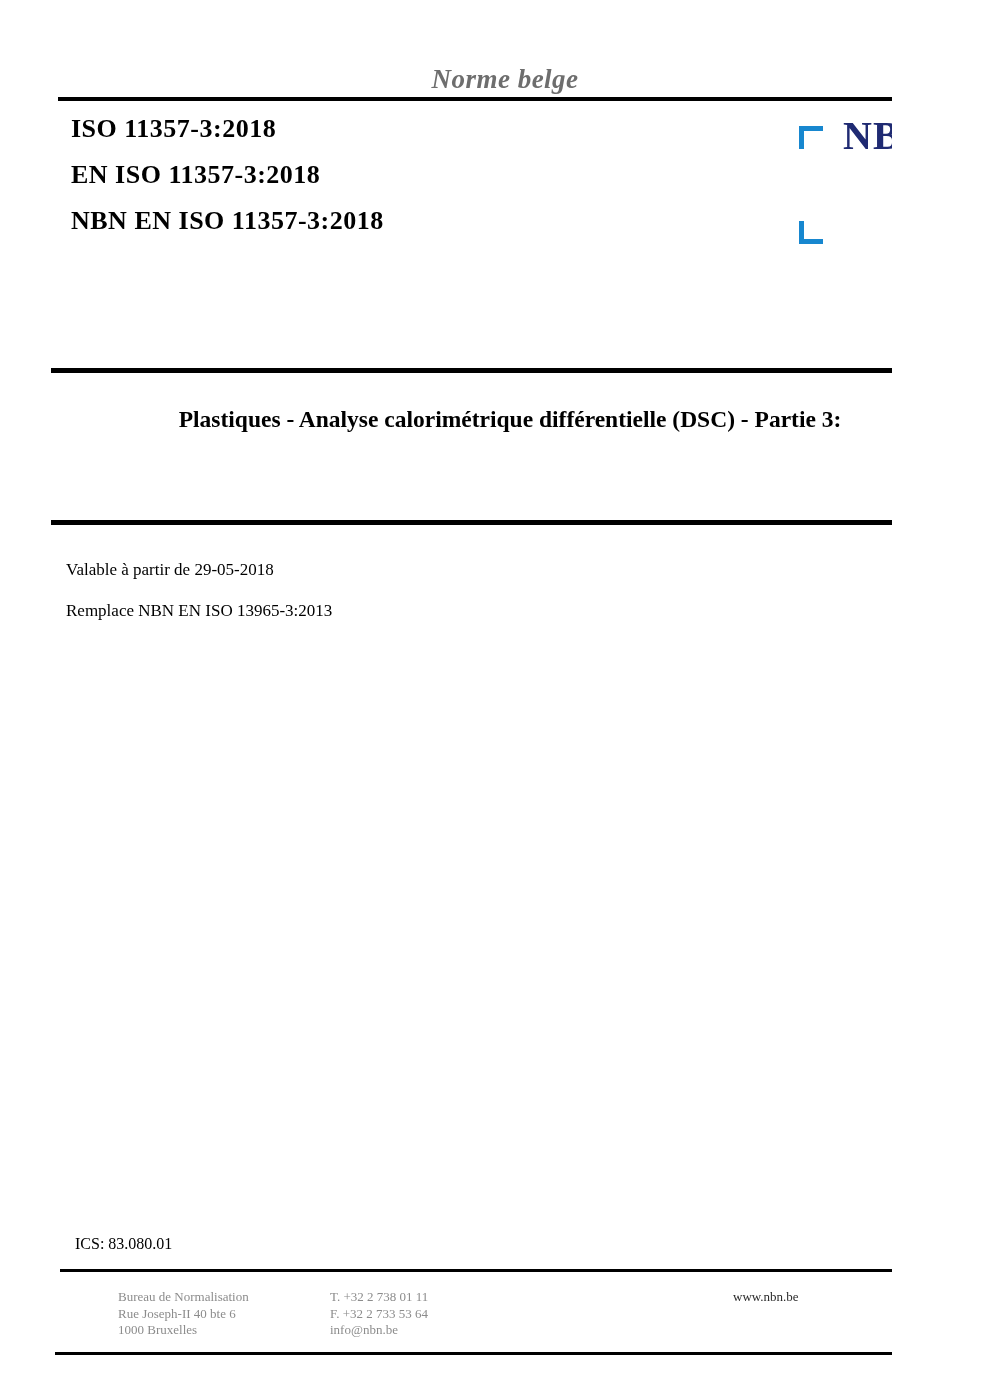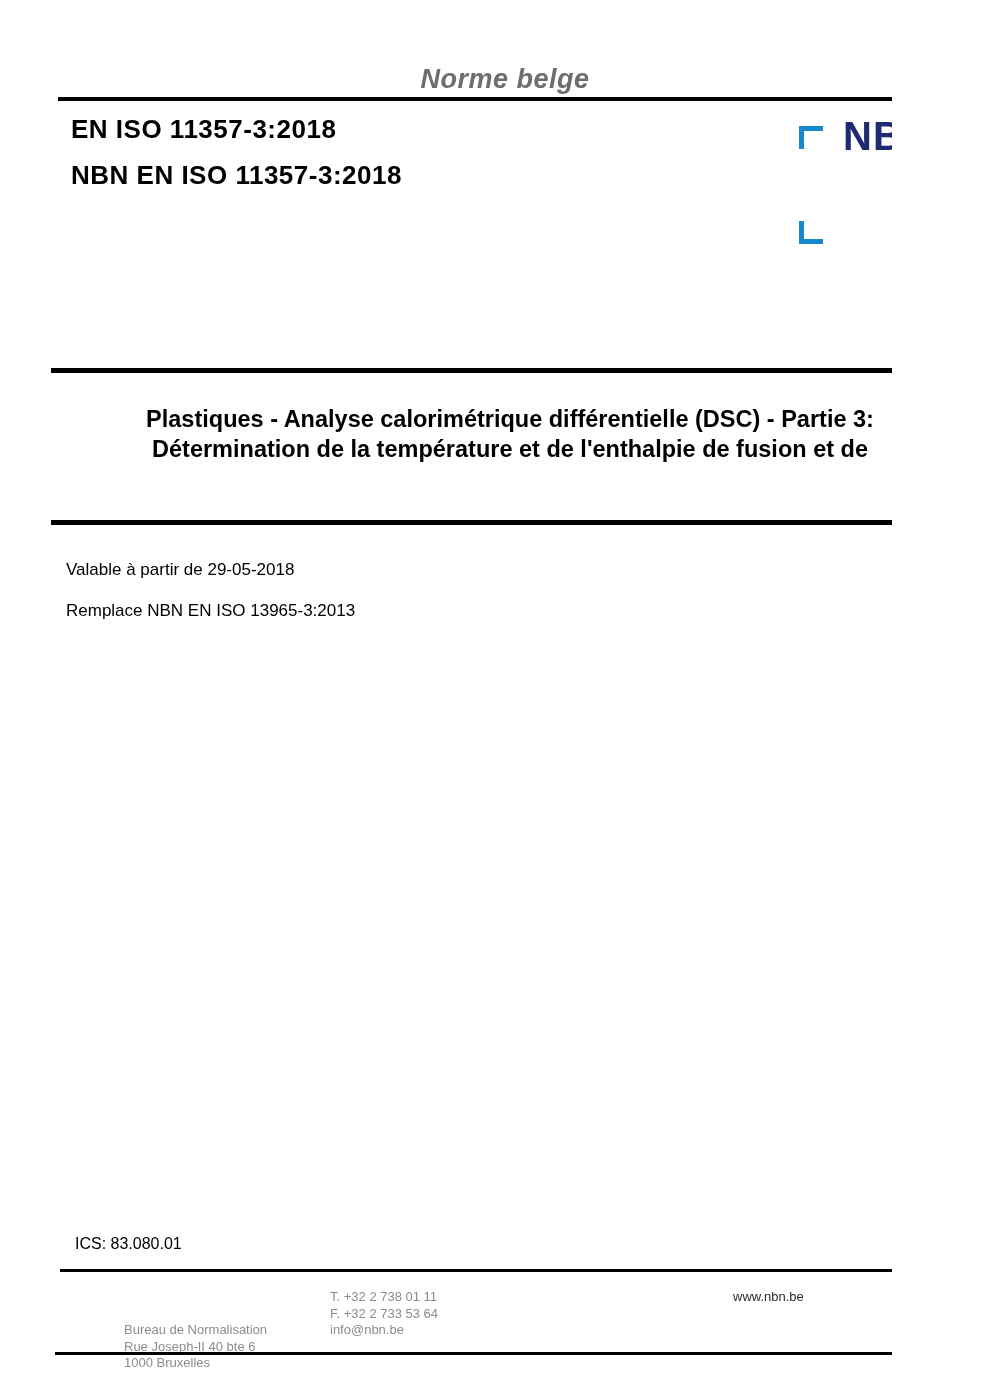"Norme belge" .page { font-family: Liberation Sans, sans-serif -> Liberation Serif, serif }
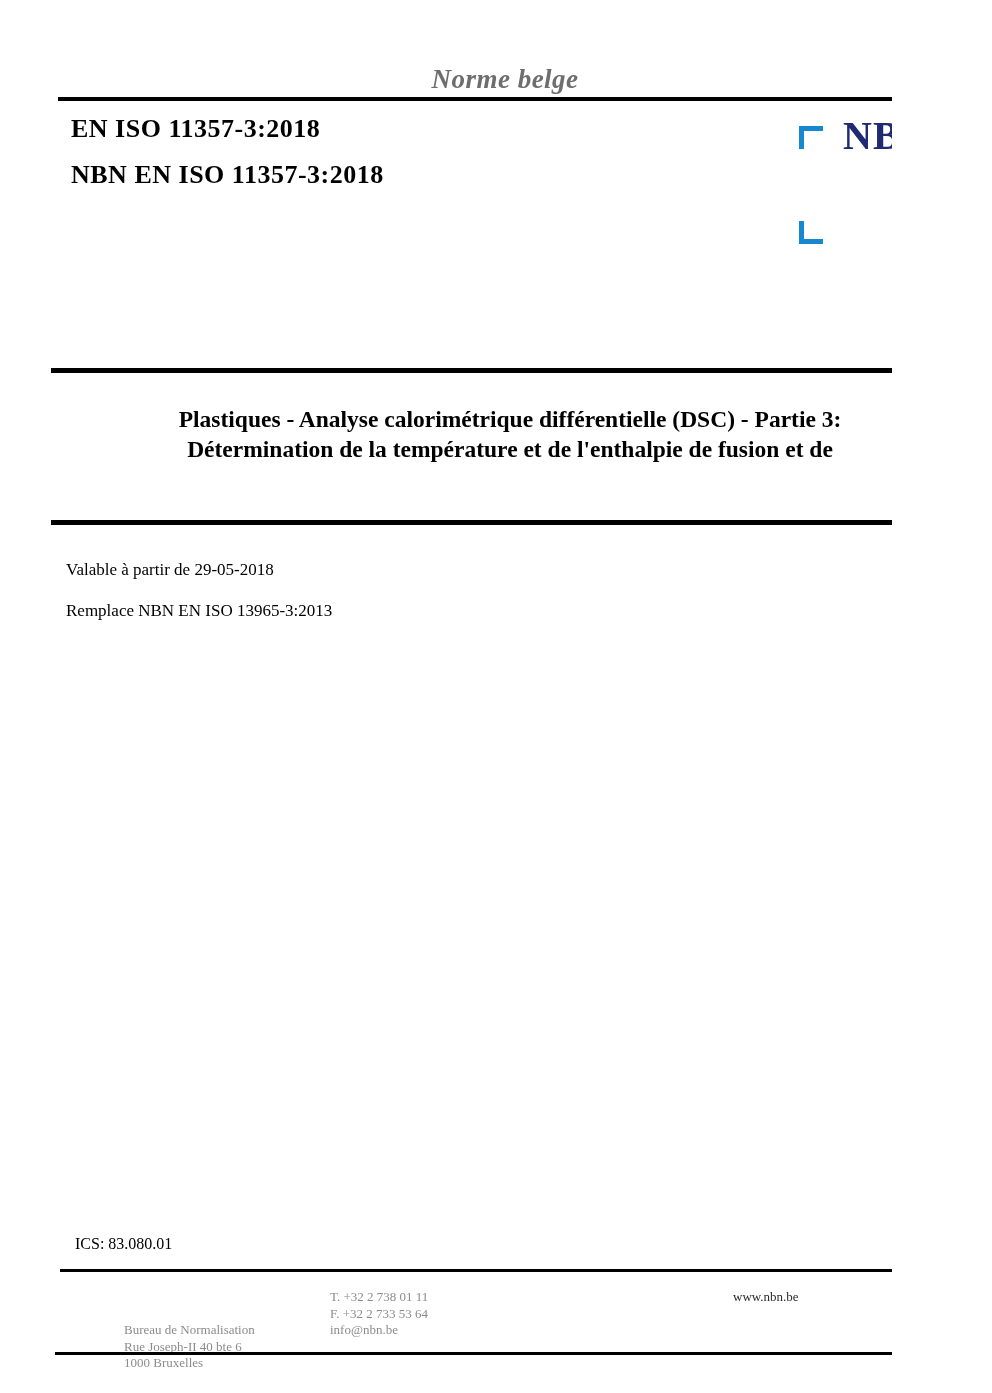"ISO 11357-3:2018" div { html: none -> <div>ISO 11357-3:2018</div> }
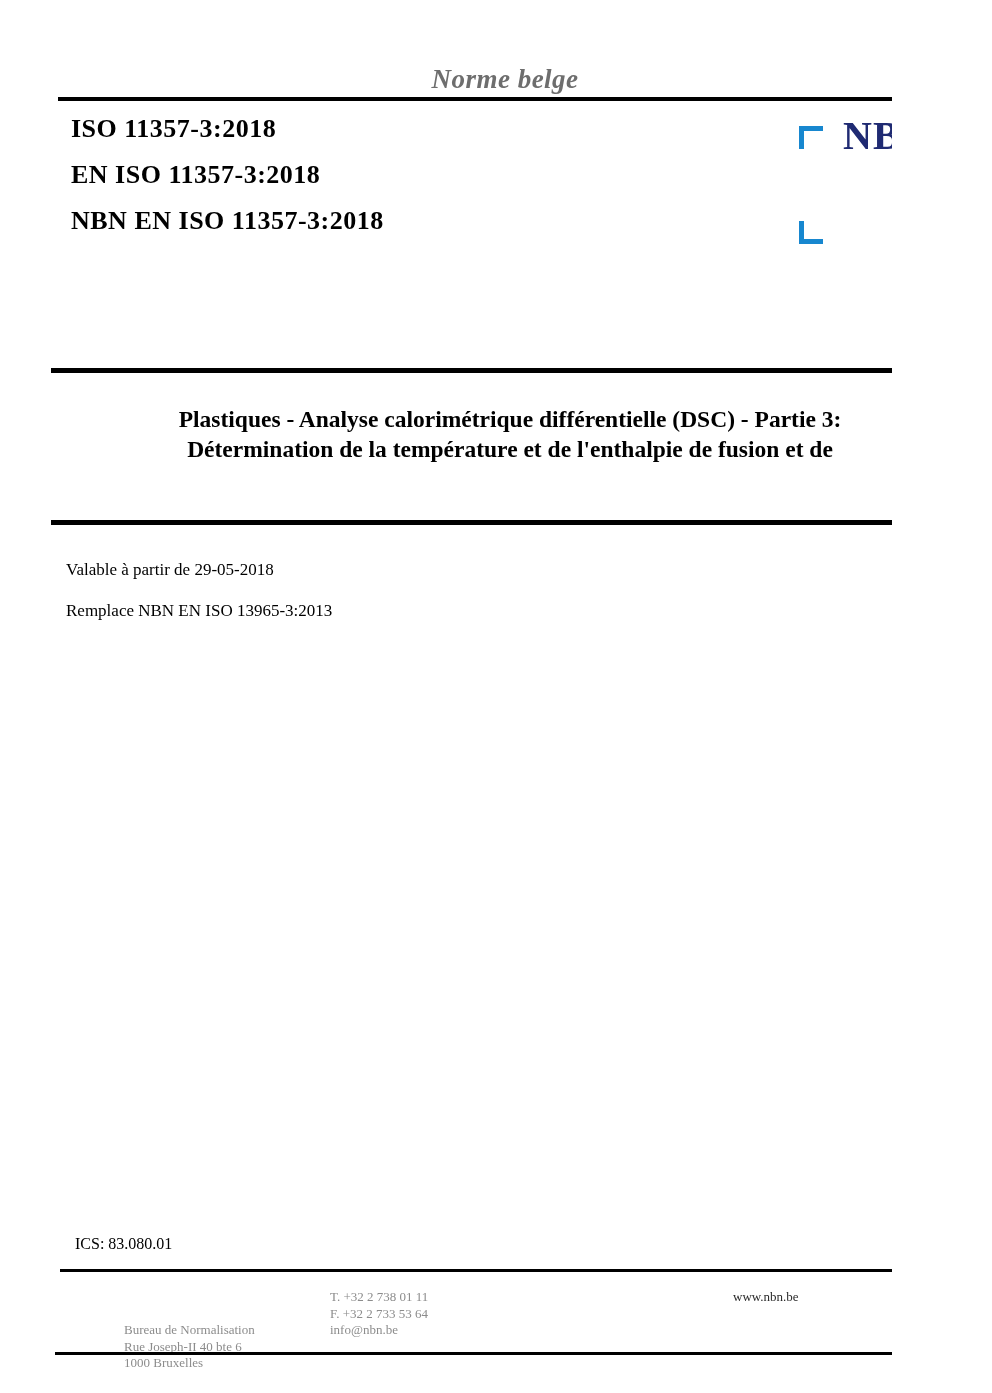"Détermination de la température et" div { html: <div>Détermination de la température et de l'enthalpie de fusion et de</div> -> none }
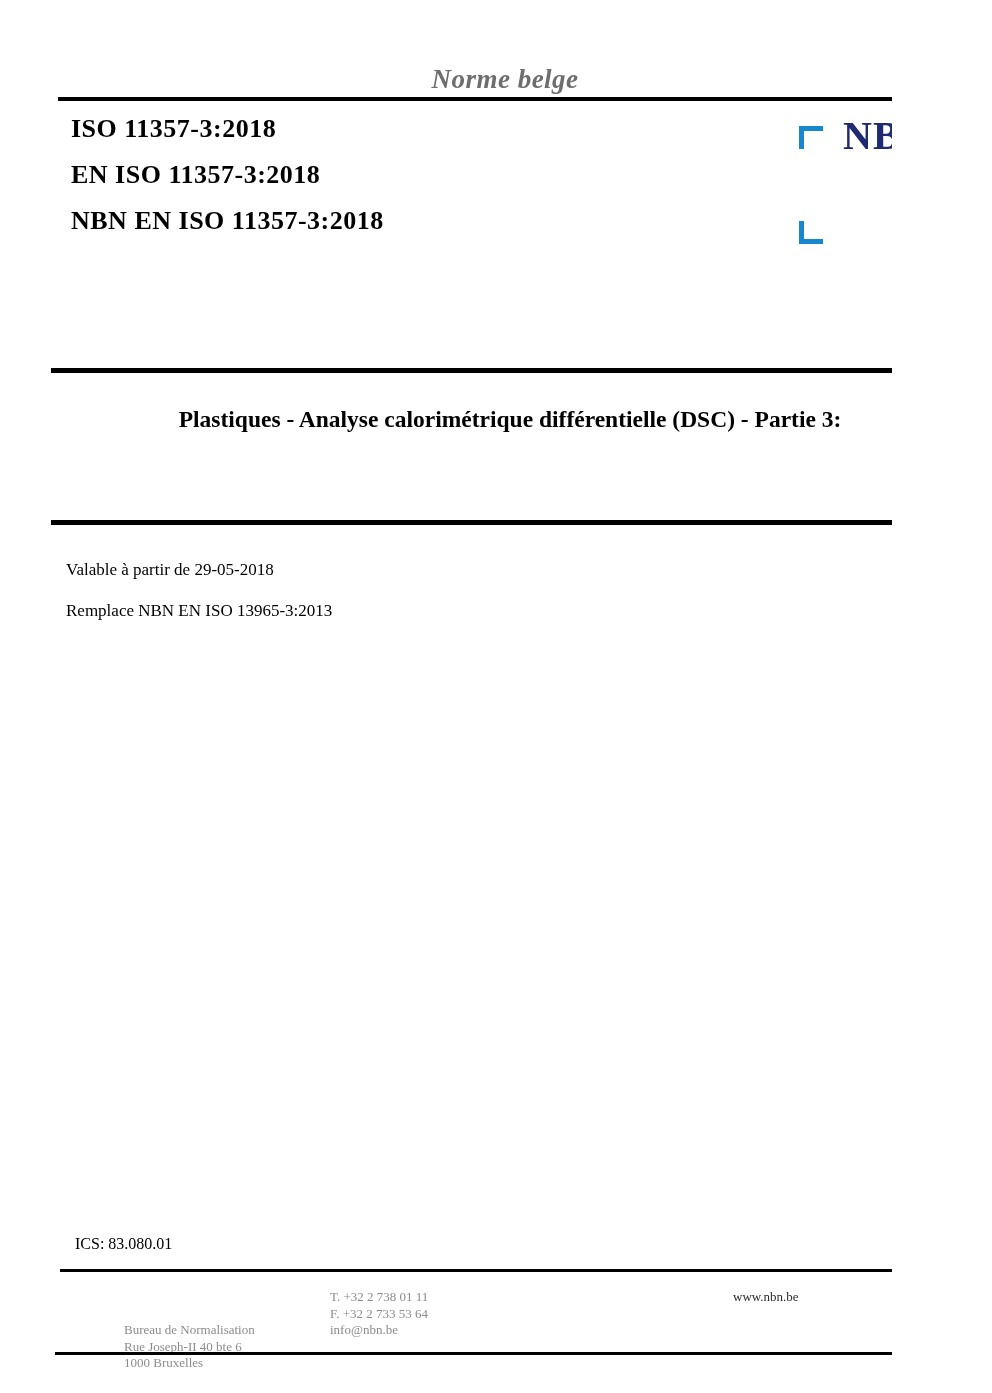"Bureau de Normalisation" .footer-col-address { left: 124px -> 118px; margin-top: 33px -> none }
